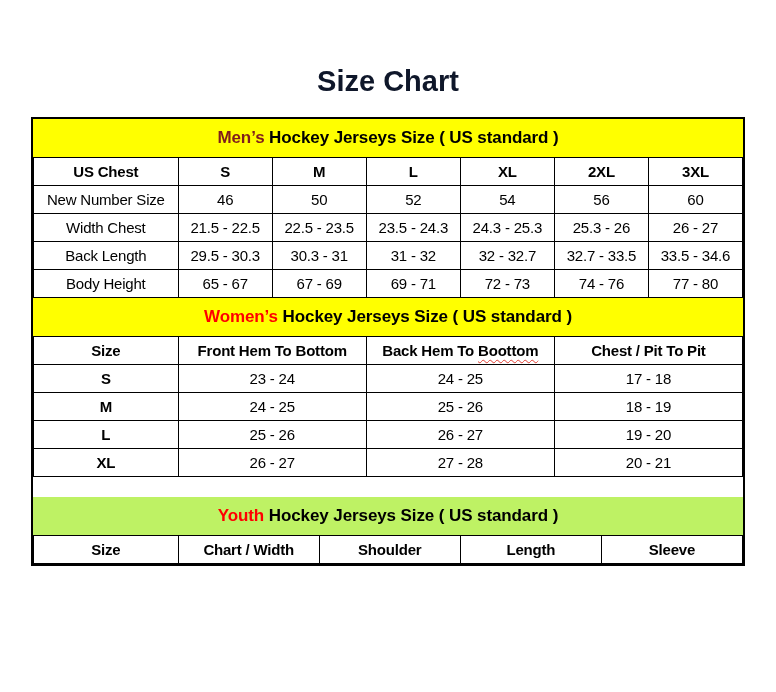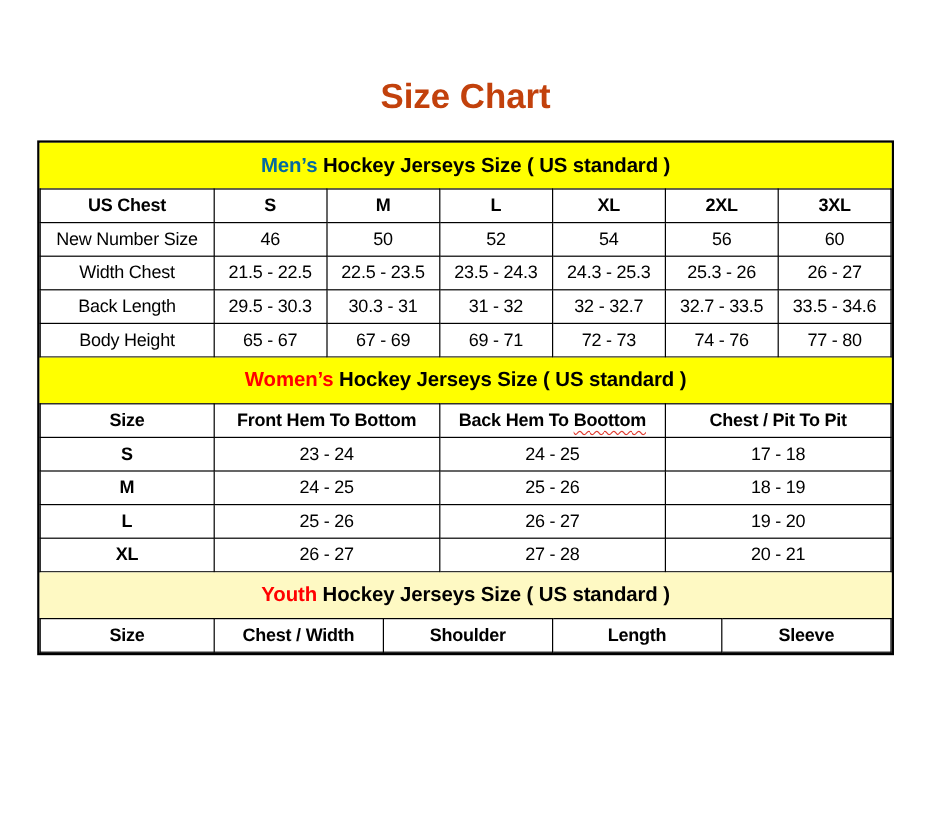"Size Chart" h1.page-title { color: #c2410c -> #0f172a }
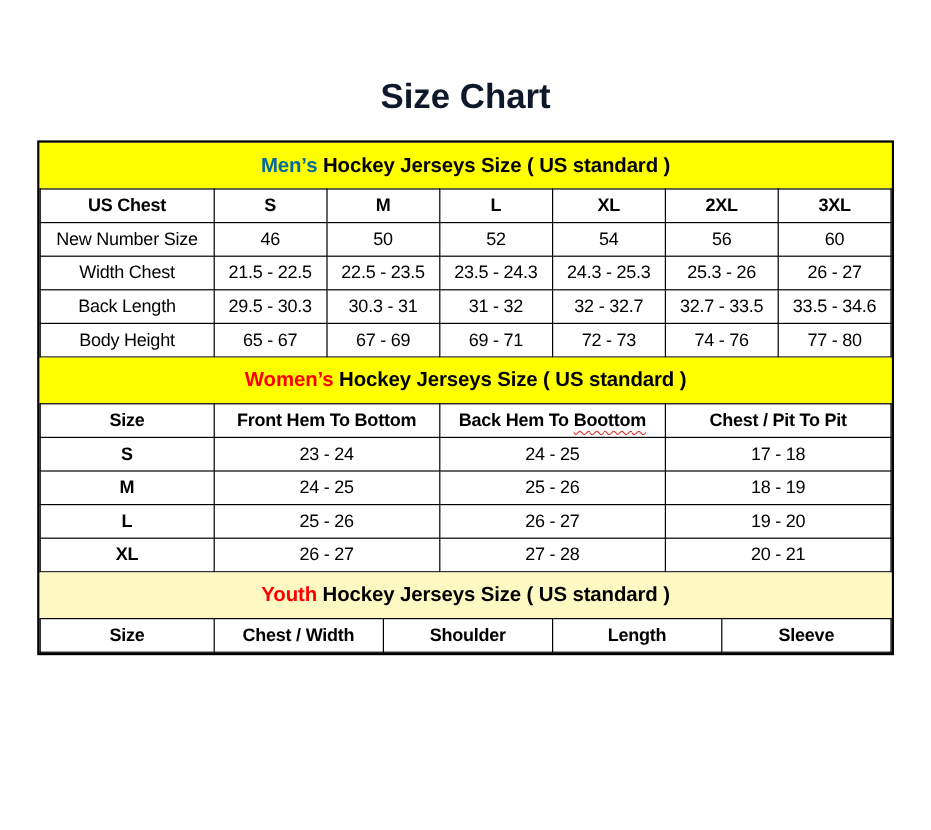"Men’s" span.band-accent { color: #0369a1 -> #7f1d1d }
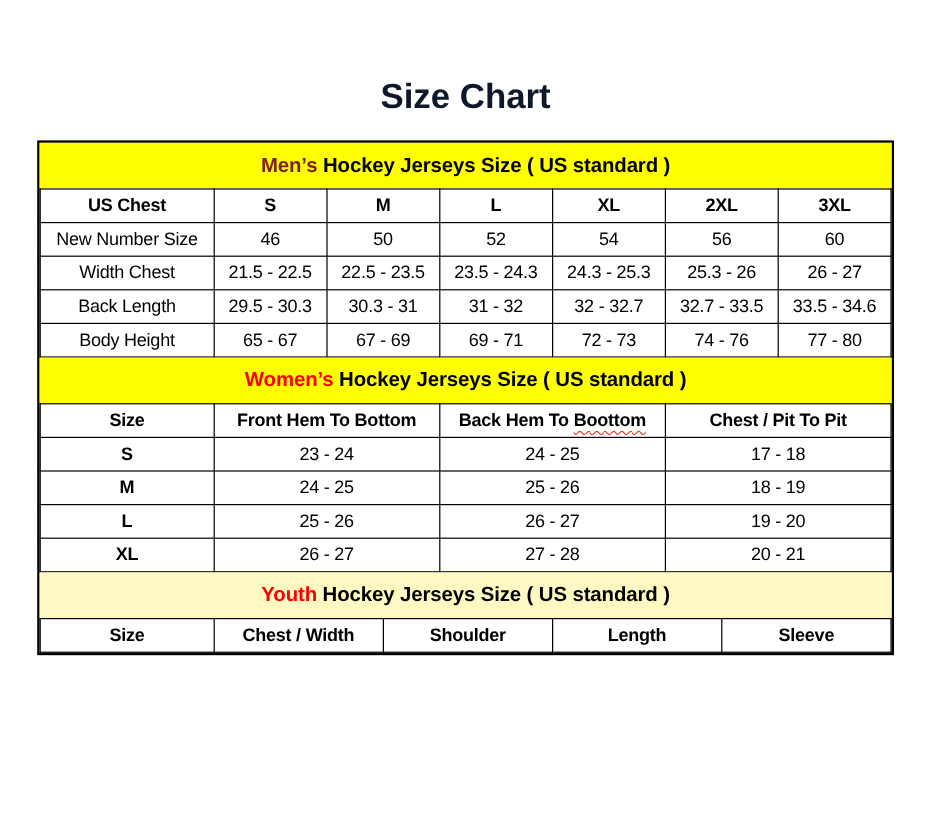"Youth" div.band { background: #fef9c3 -> #bef264; margin-top: none -> 20px }
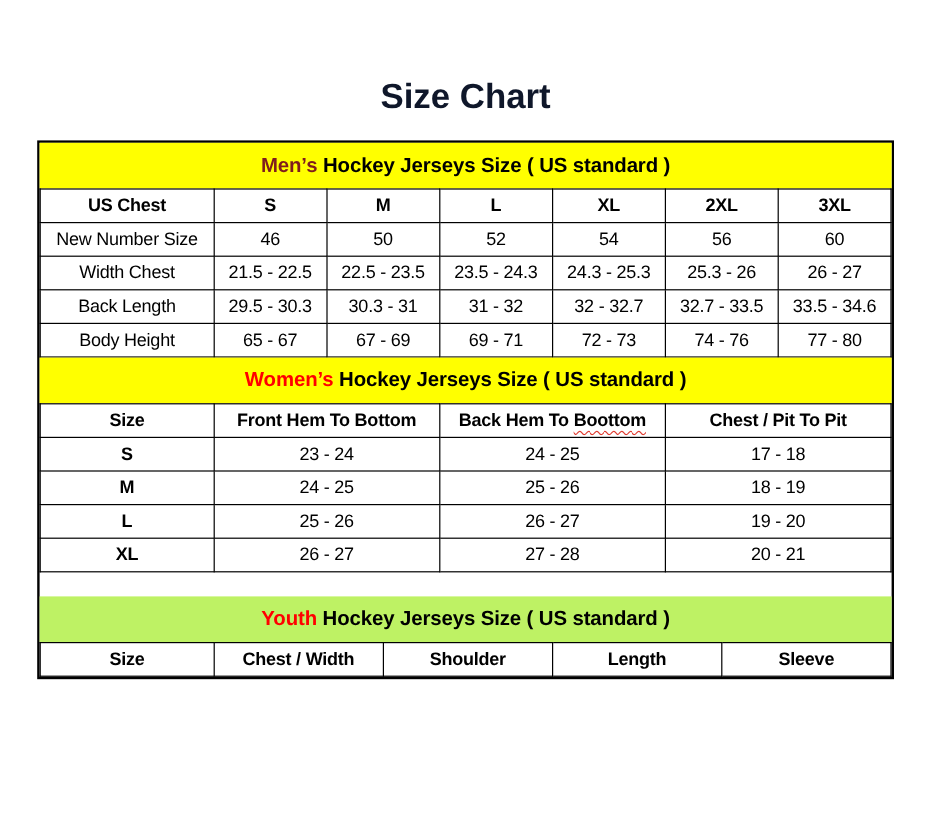"Chest / Width" th.col-header { text: Chest -> Chart }
